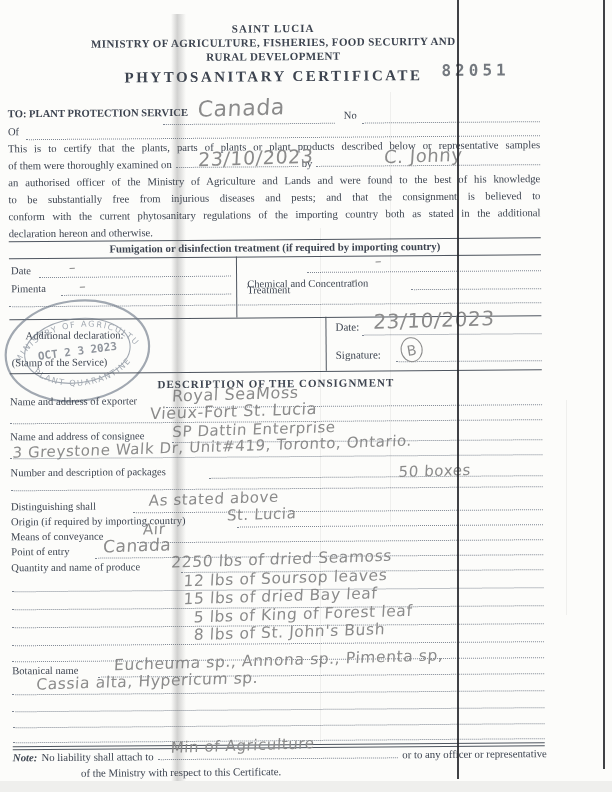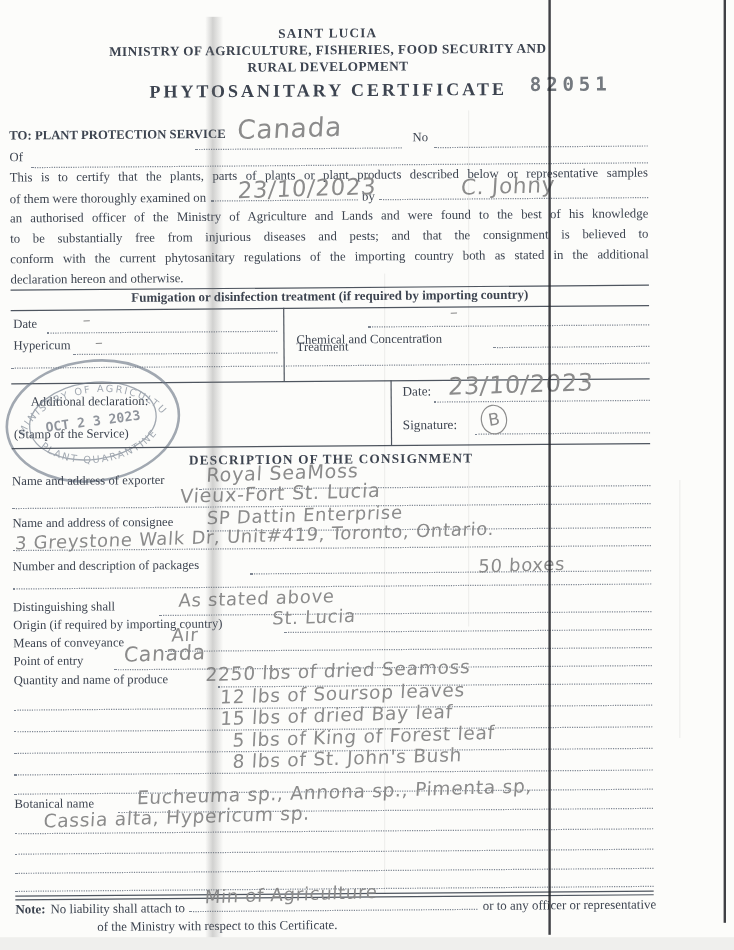"Hypericum" div.t { text: Hypericum -> Pimenta }
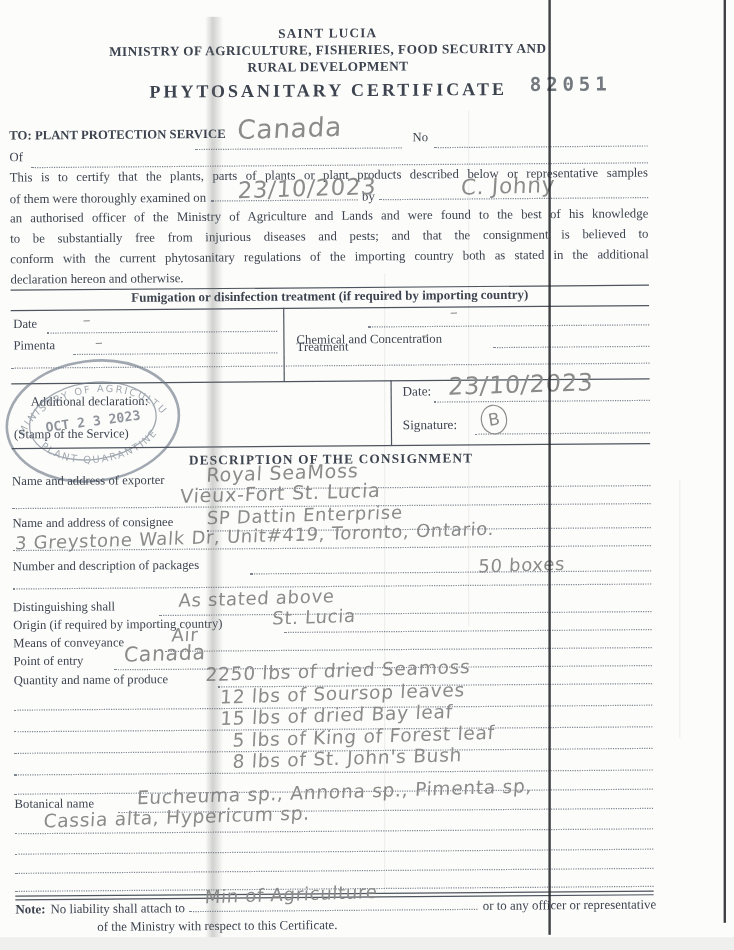"Note:" span.b { font-style: none -> italic }
